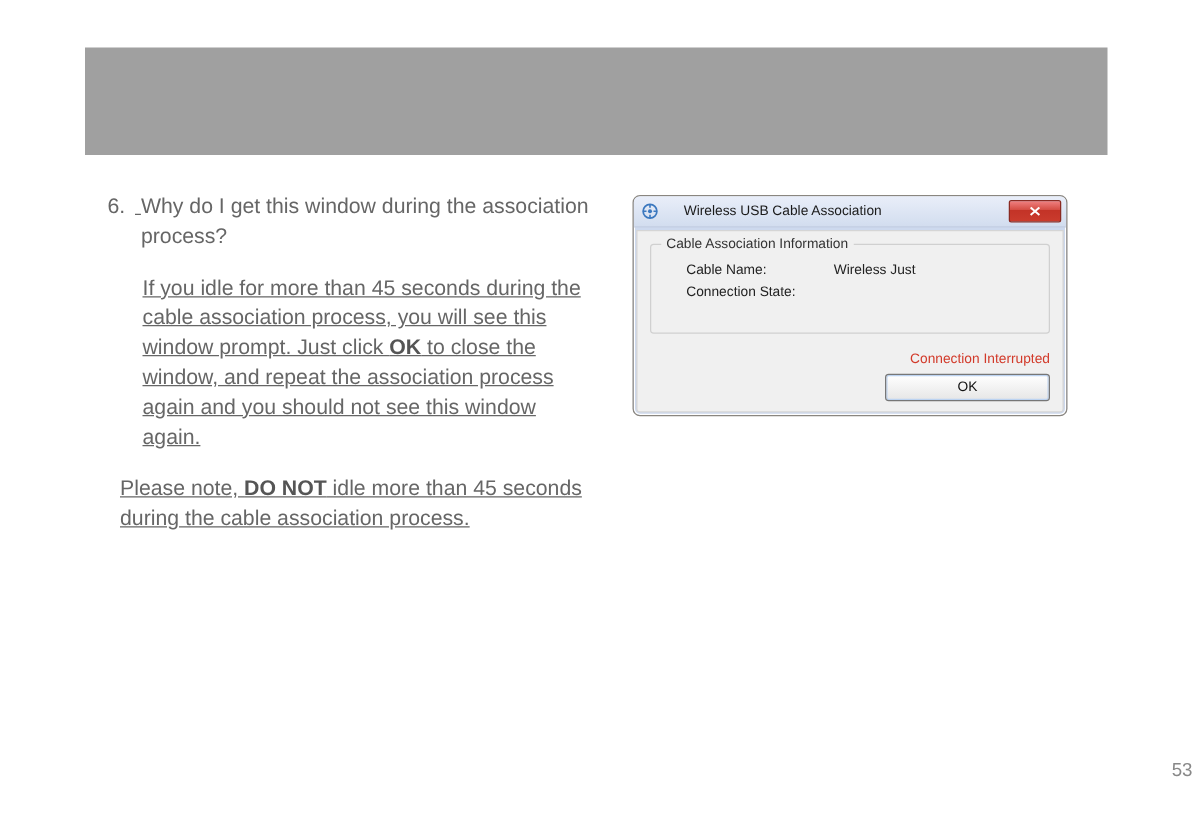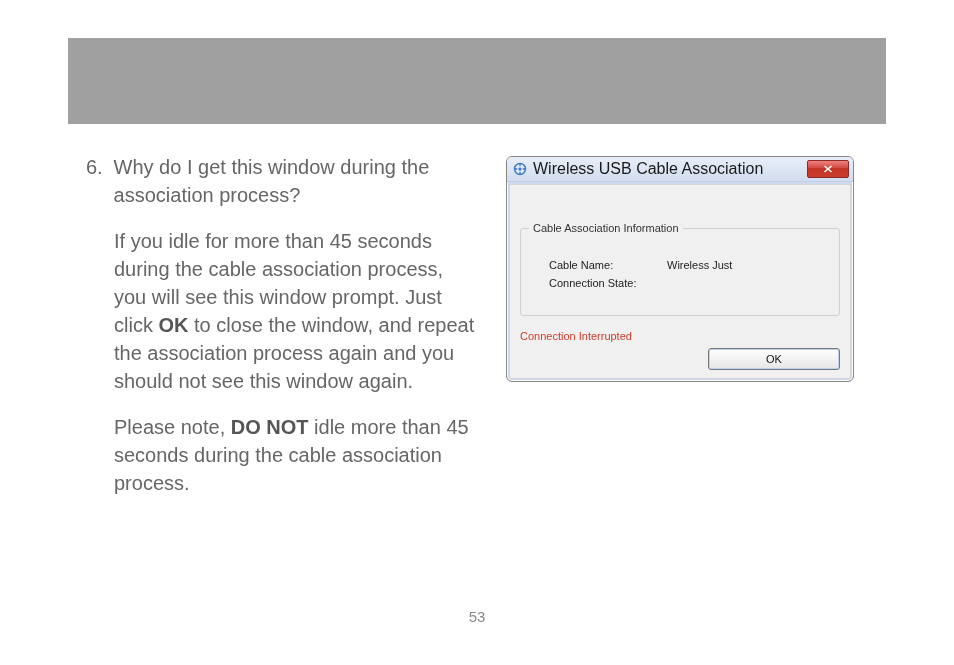"6. Why do I get" .content { font-size: 20px -> 17px; text-decoration: none -> underline }
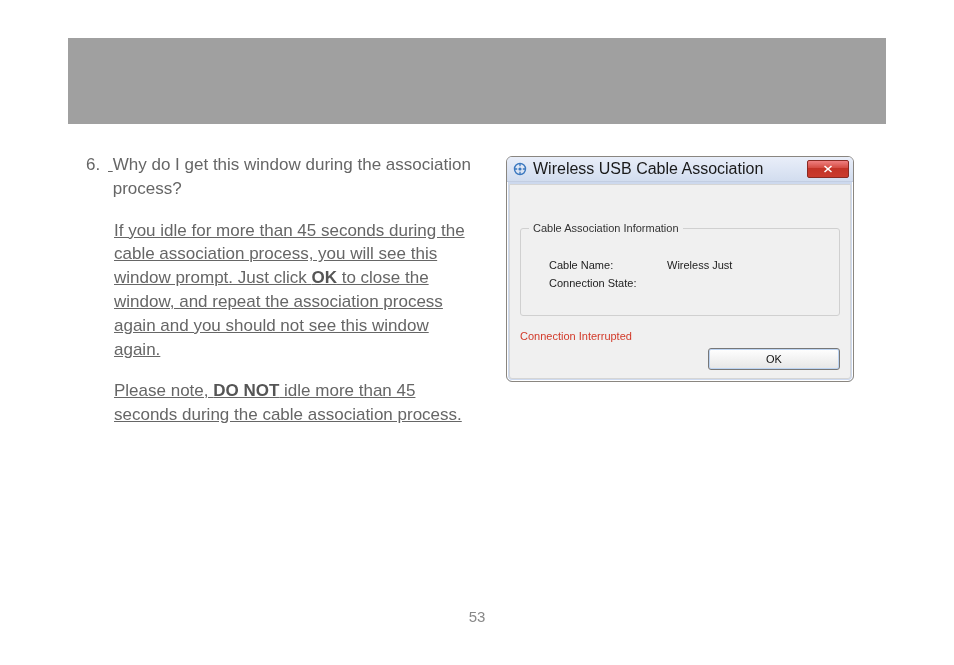"Wireless USB Cable Association" .titletext { font-size: 16px -> 11px; margin-left: 6px -> 20px }
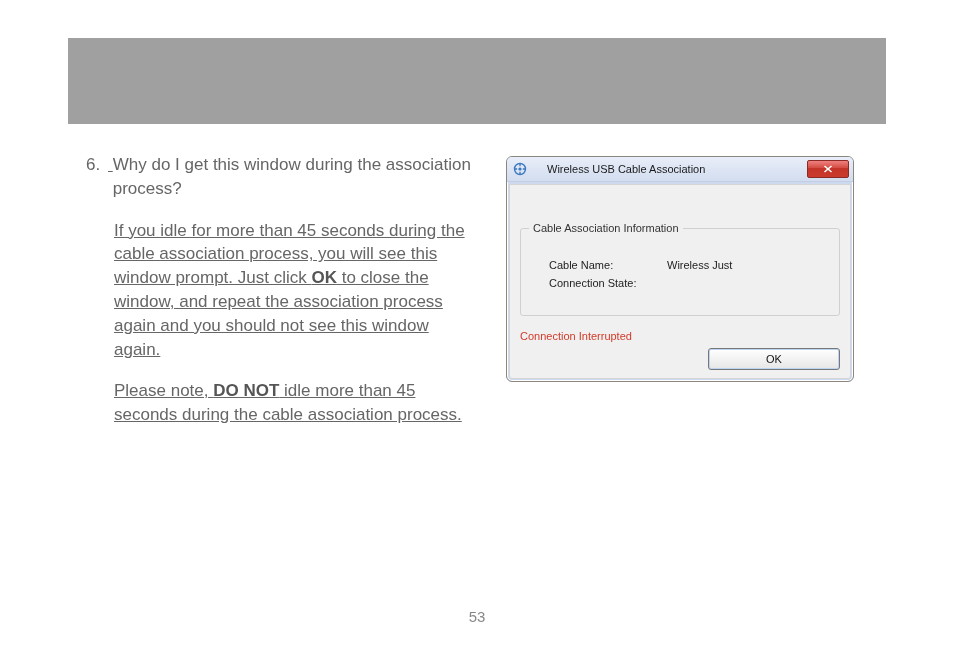"Cable Association Information" .groupbox { margin-top: 33px -> none; padding: 24px 16px 20px 16px -> 8px 16px 20px 16px }
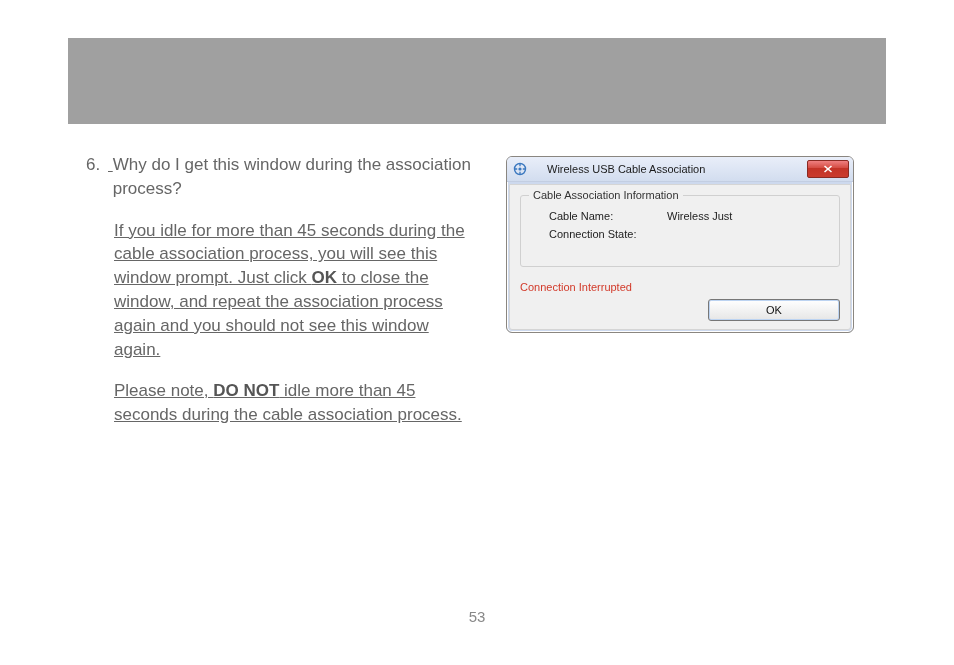"Connection Interrupted" .statusmsg { text-align: left -> right }
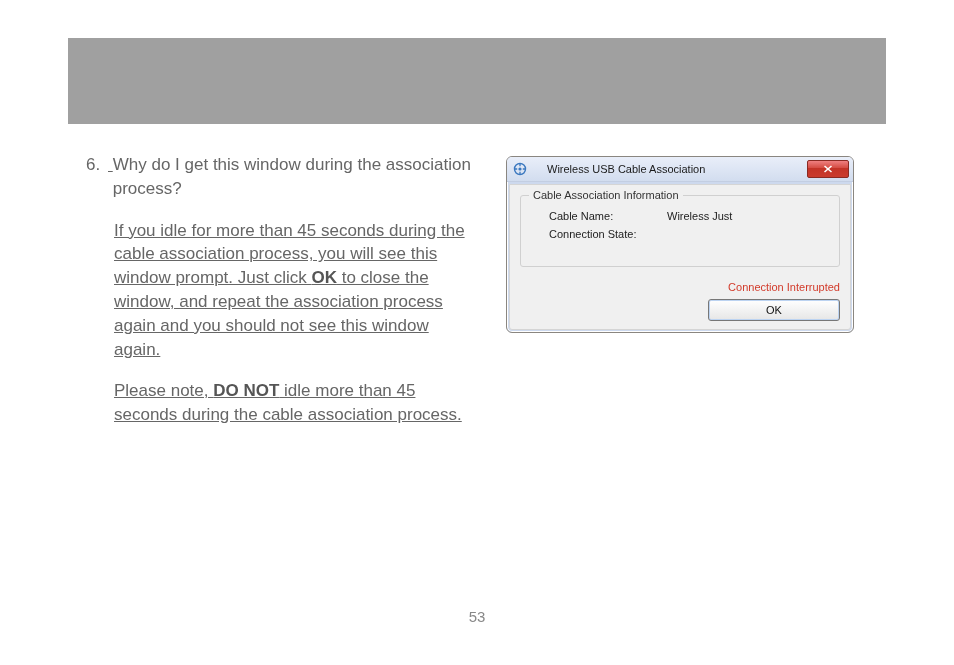"Please note, DO NOT idle" p { margin-left: 28px -> 10px }
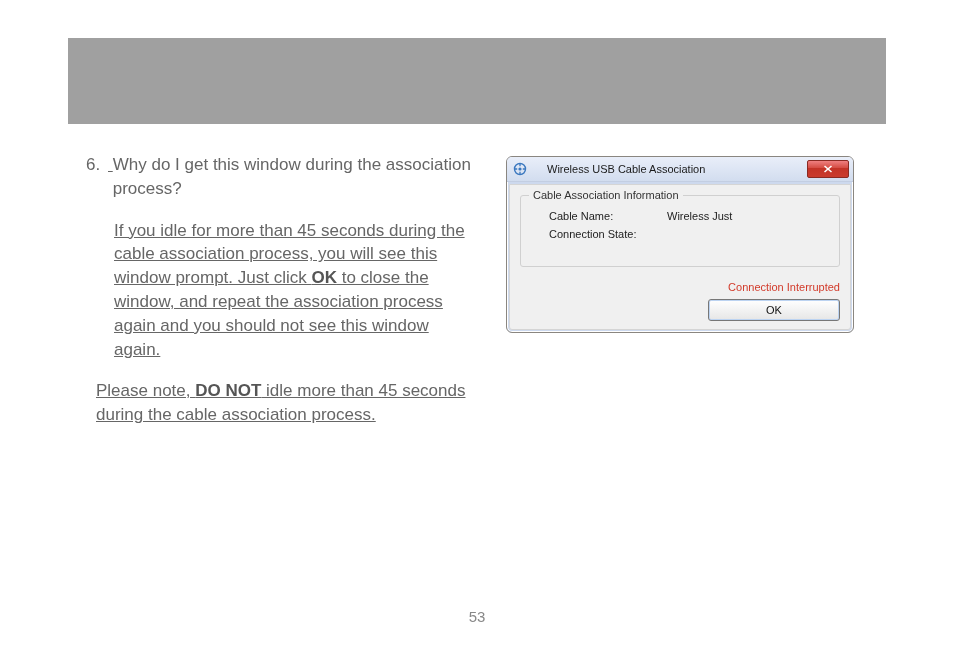"53" .pagenum { text-align: center -> right }
